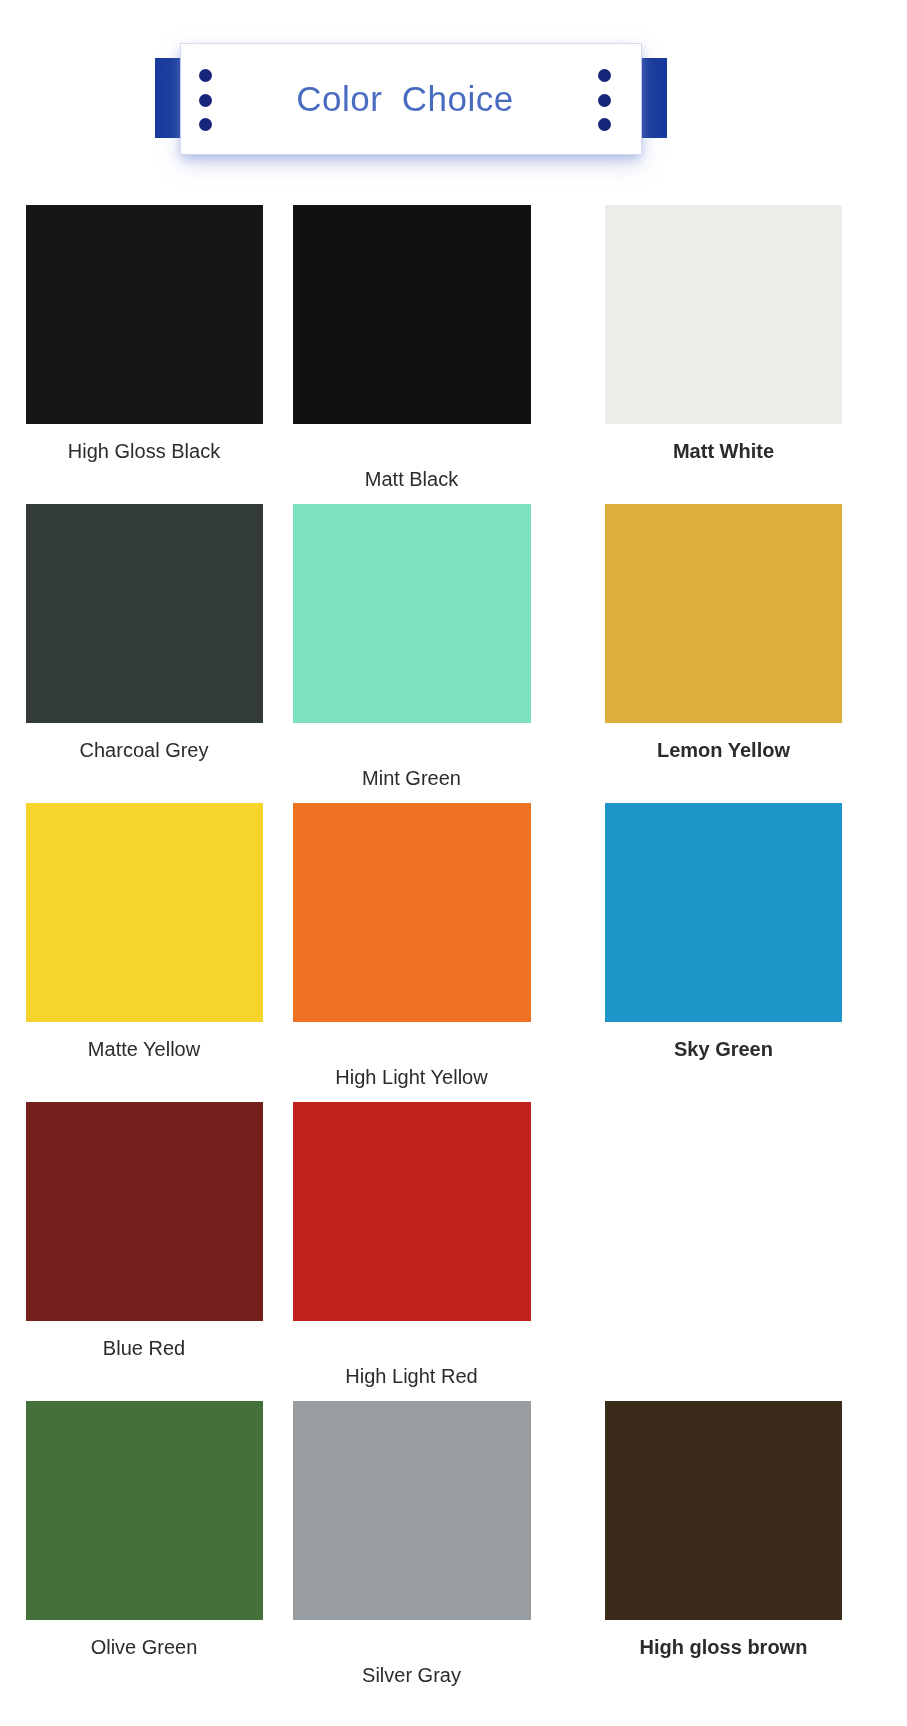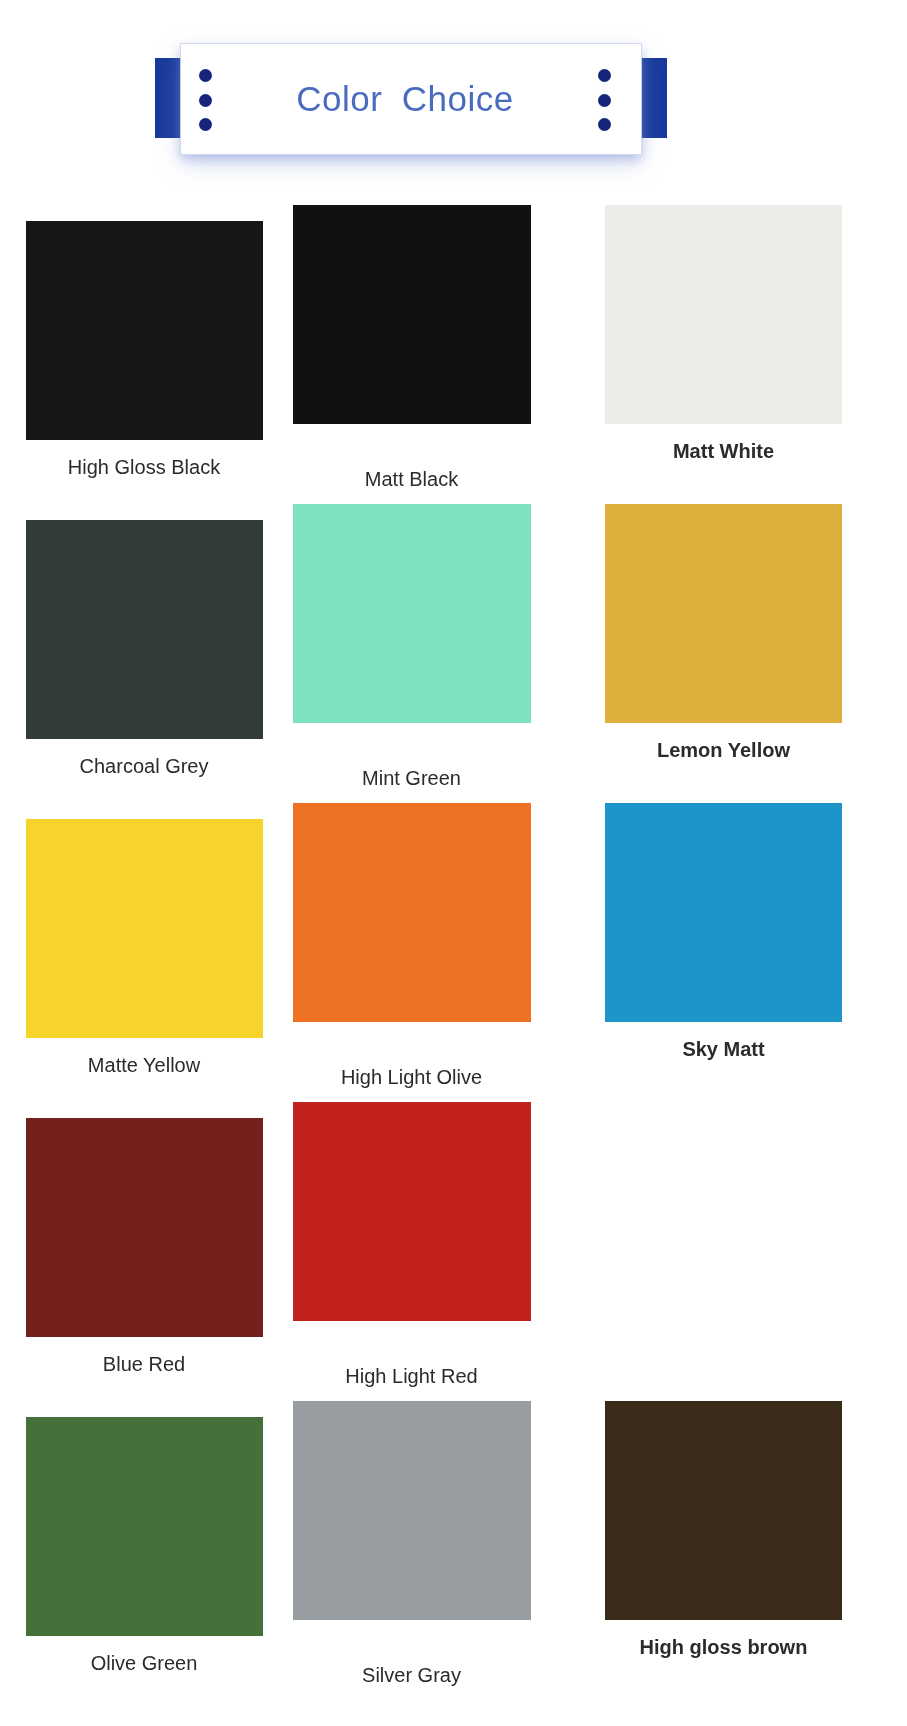"High Gloss Black" .cell-0 { margin-top: 16px -> none }
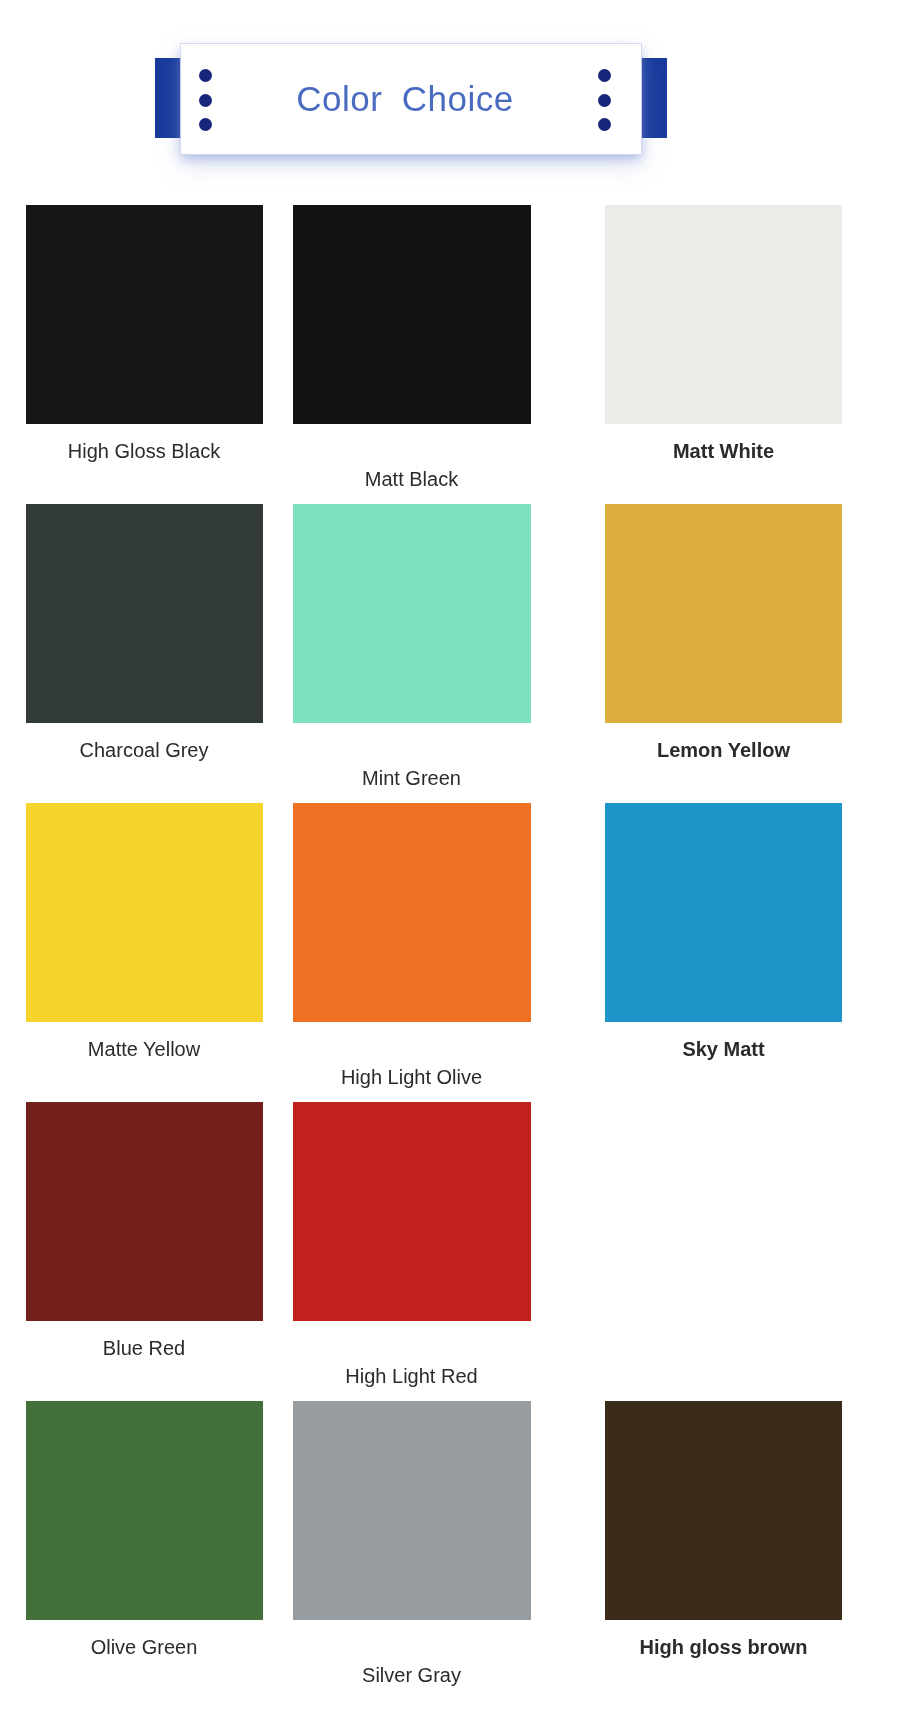"Sky Matt" div.swatch-label { text: Matt -> Green }
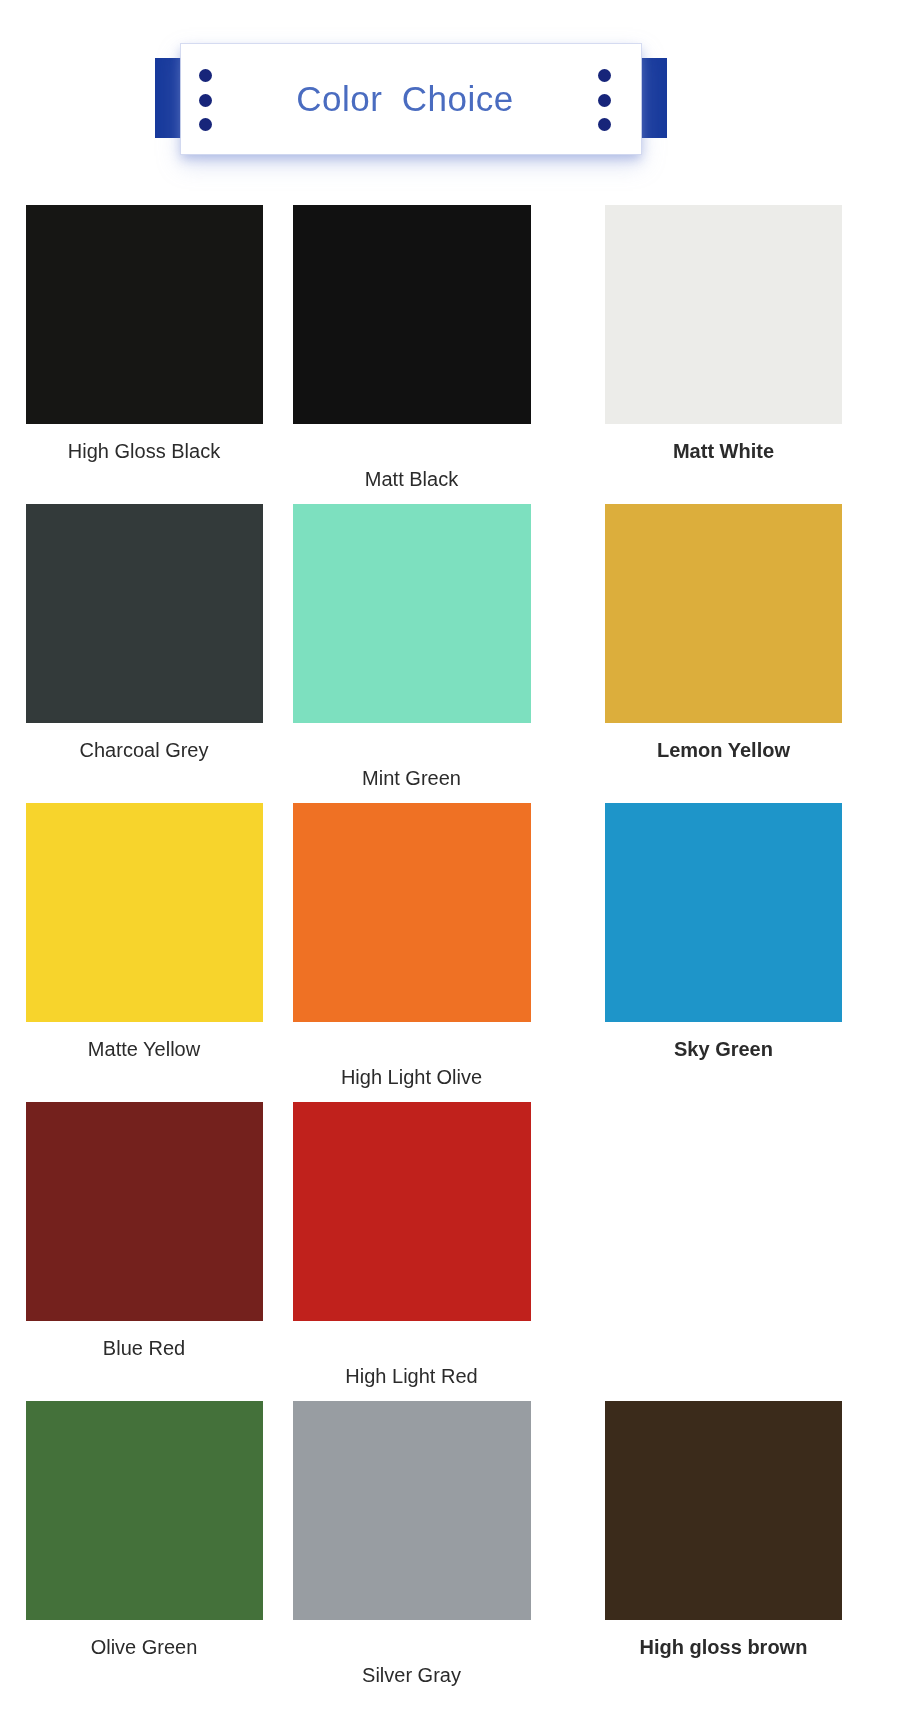"High Light Olive" div.swatch-label { text: Olive -> Yellow }
